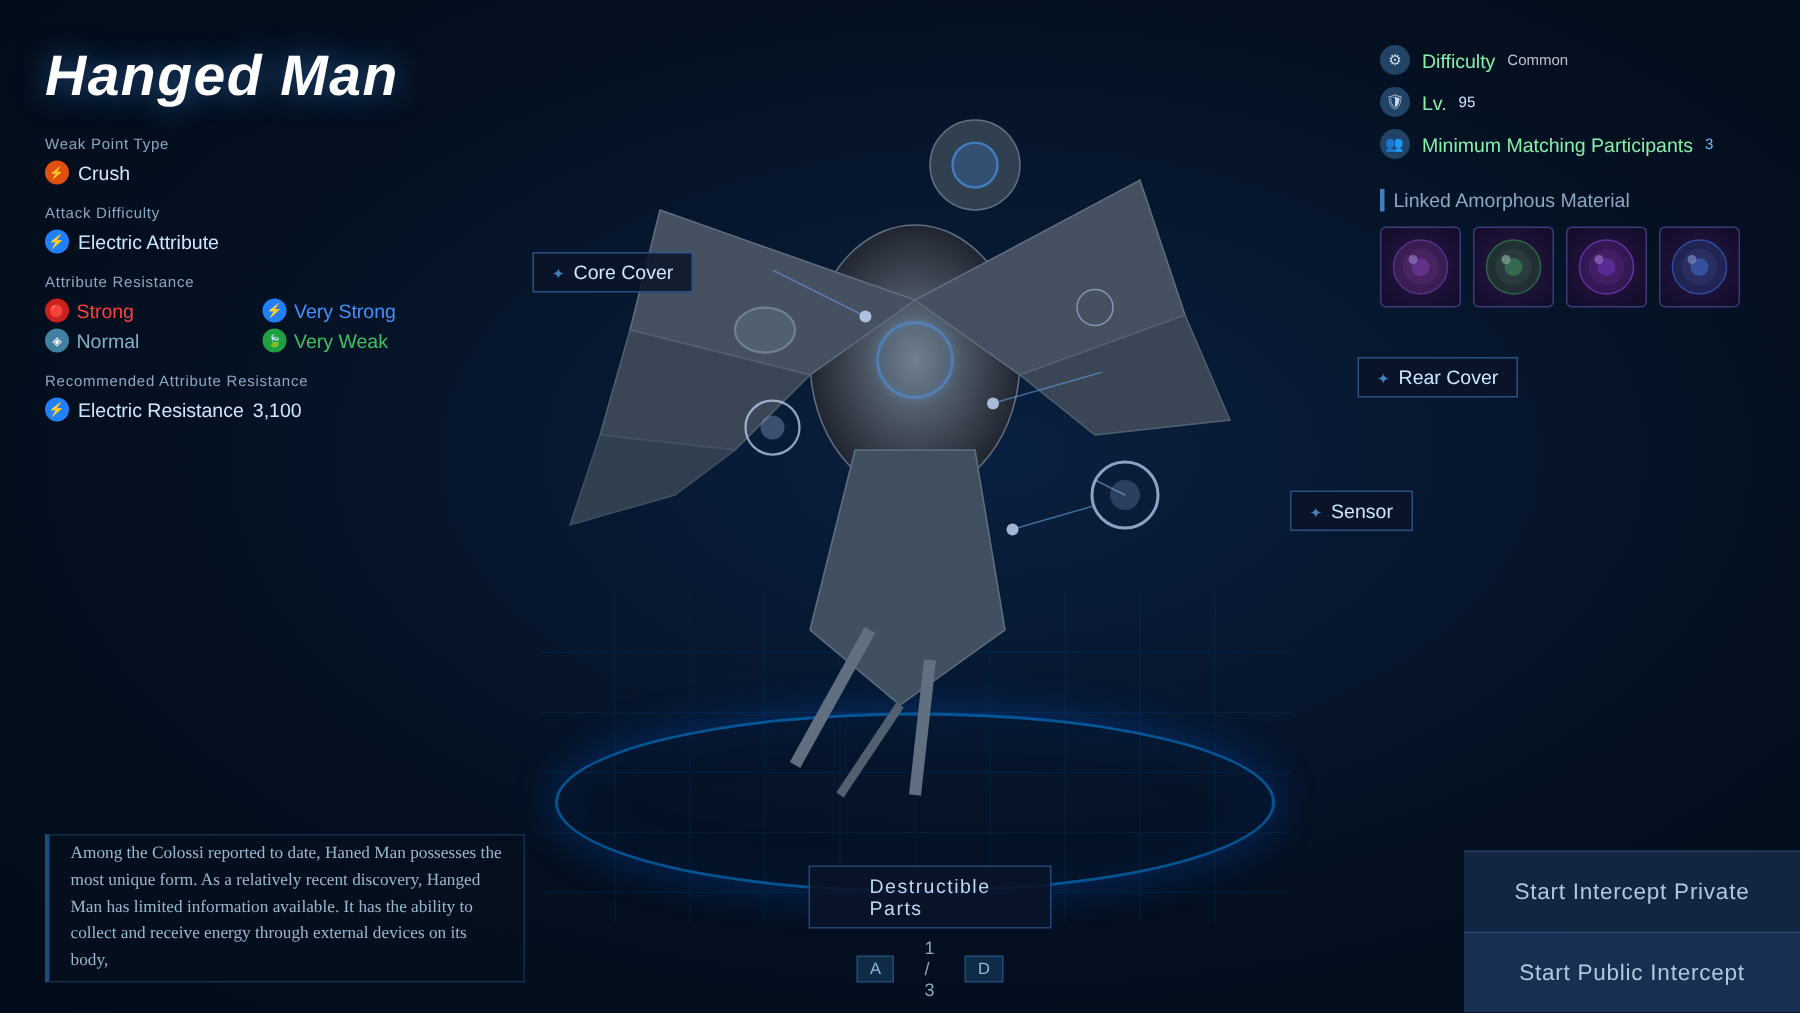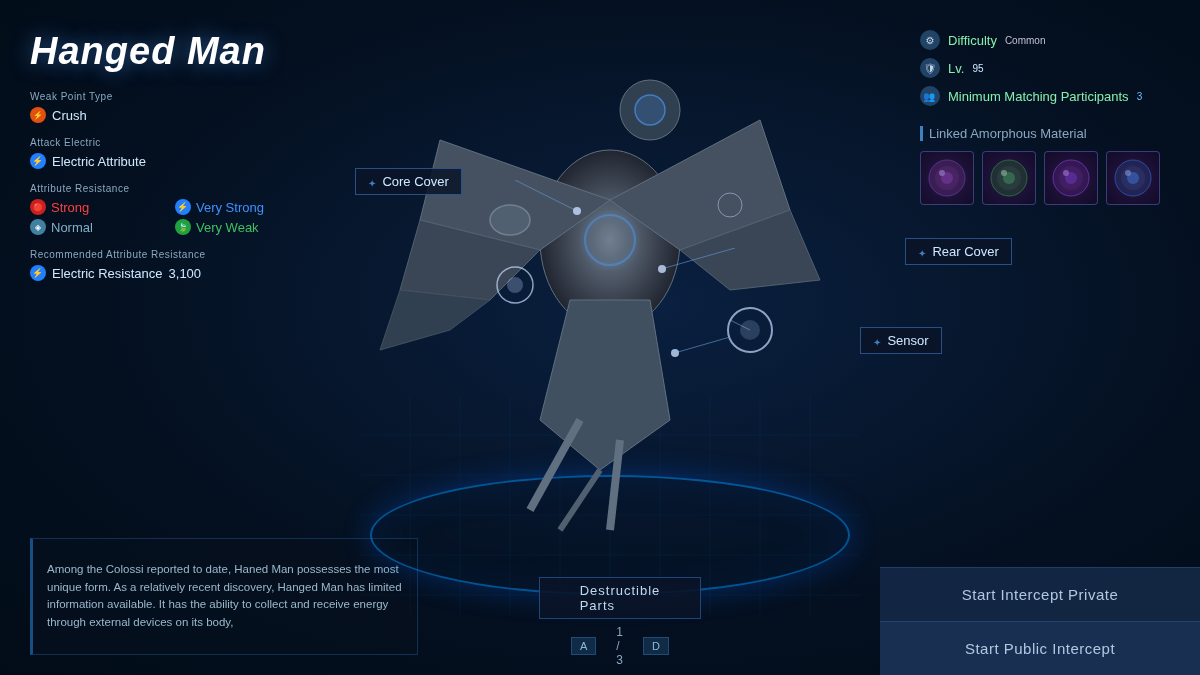"Attack Electric" div.section-label { text: Electric -> Difficulty }
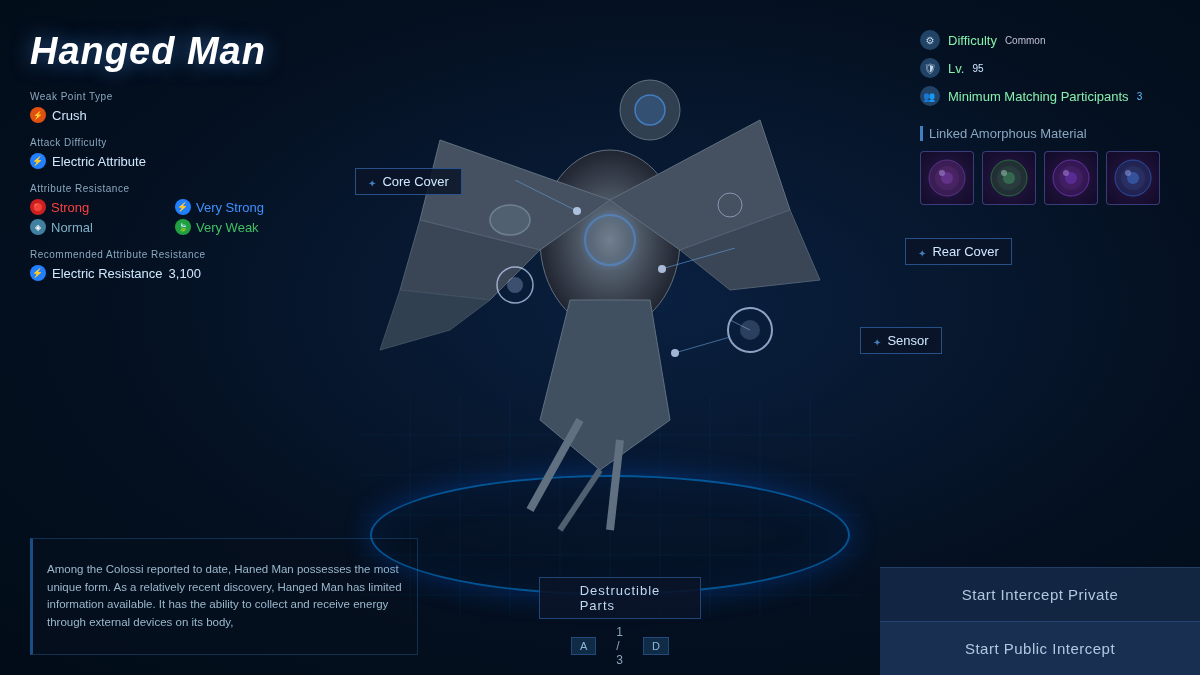"Among the Colossi reported to" .description-box { font-family: none -> Liberation Serif, serif; padding: 22px 14px -> 4px 14px; width: 388px -> 320px }
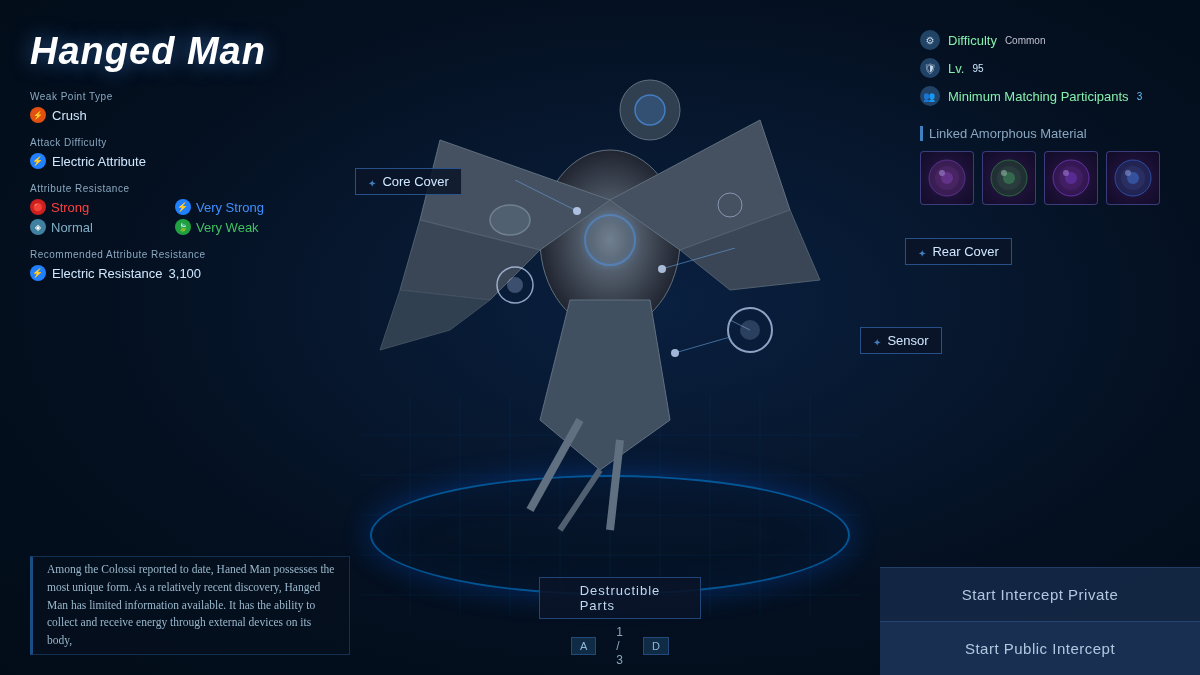"Start Intercept Private Start Public" .bottom-buttons { width: 320px -> 224px }
